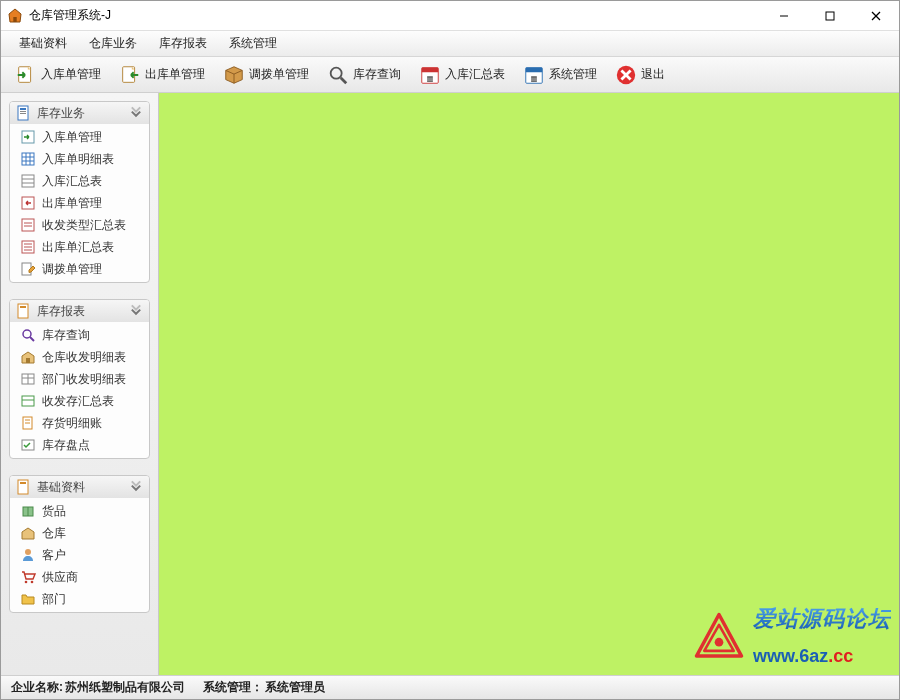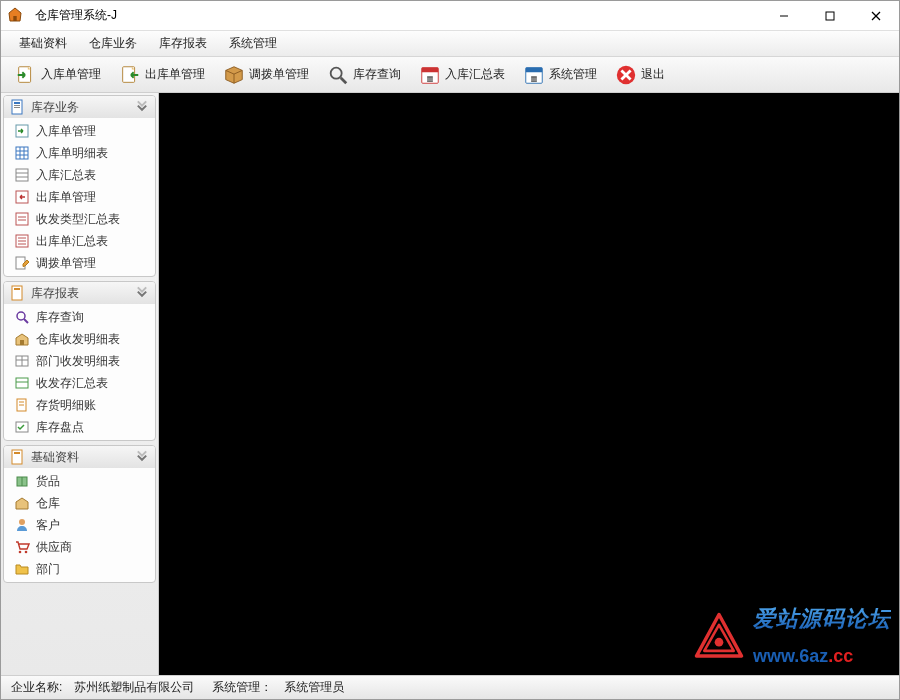"仓库管理系统-J" .titlebar-left { align-items: none -> center; gap: 12px -> 6px }
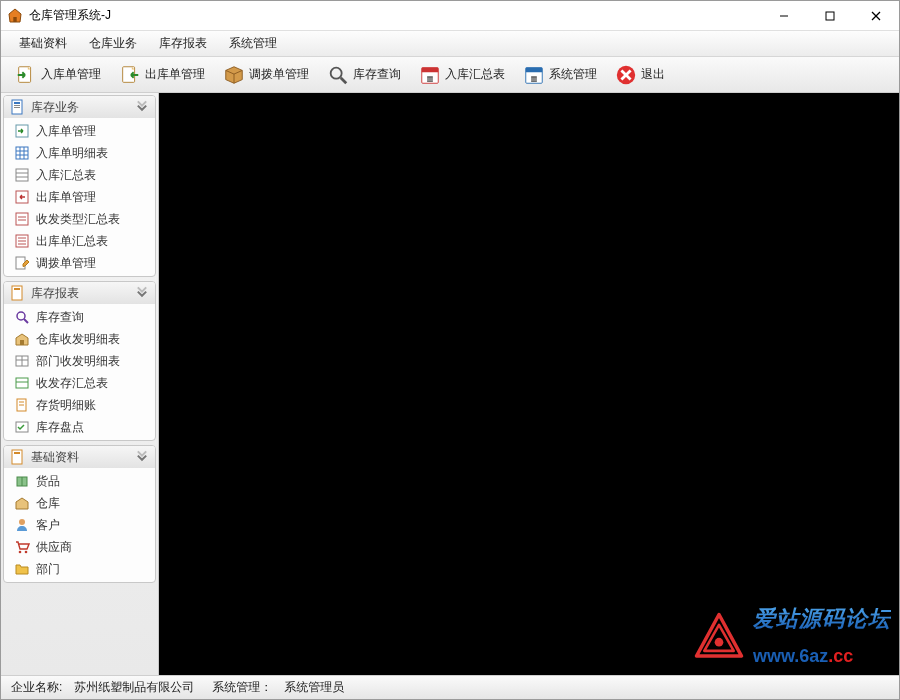"库存业务" .panel { margin: 2px -> 8px }
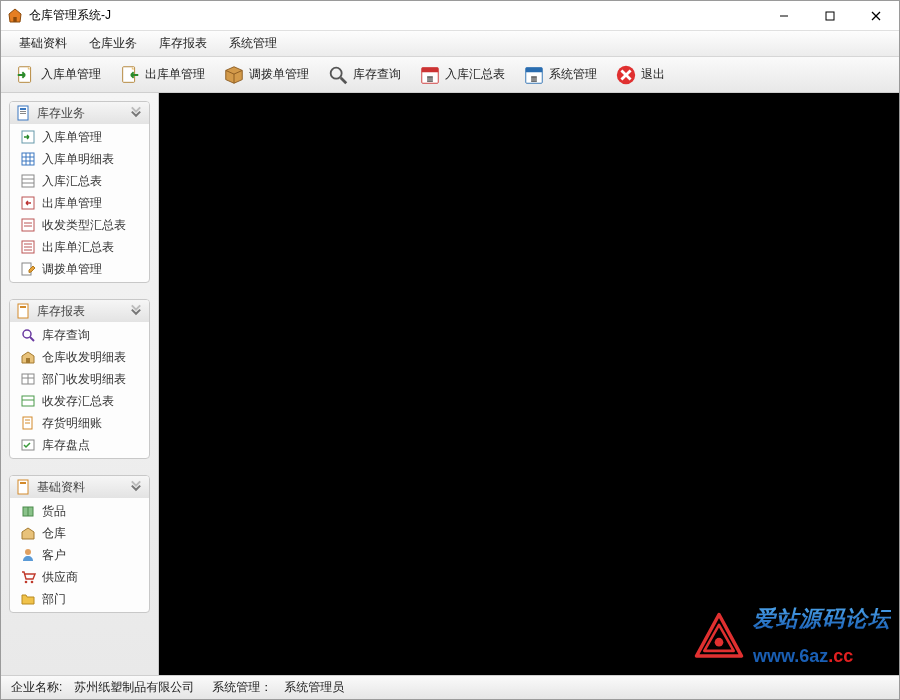"爱站源码论坛" .content { background: #000000 -> #bef264 }
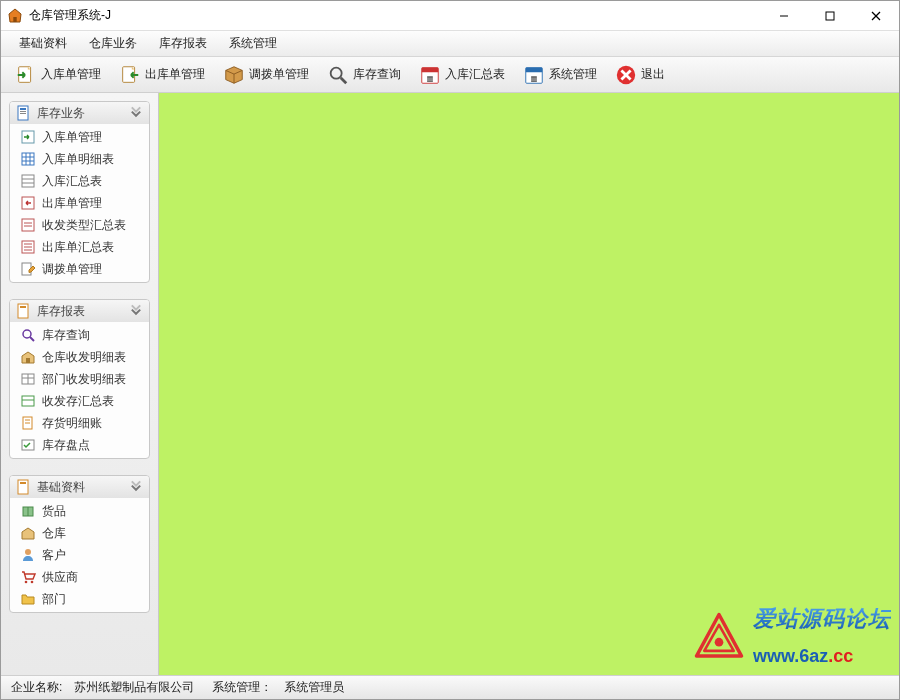"企业名称:" .status-seg { font-weight: none -> bold; gap: 12px -> 2px }
